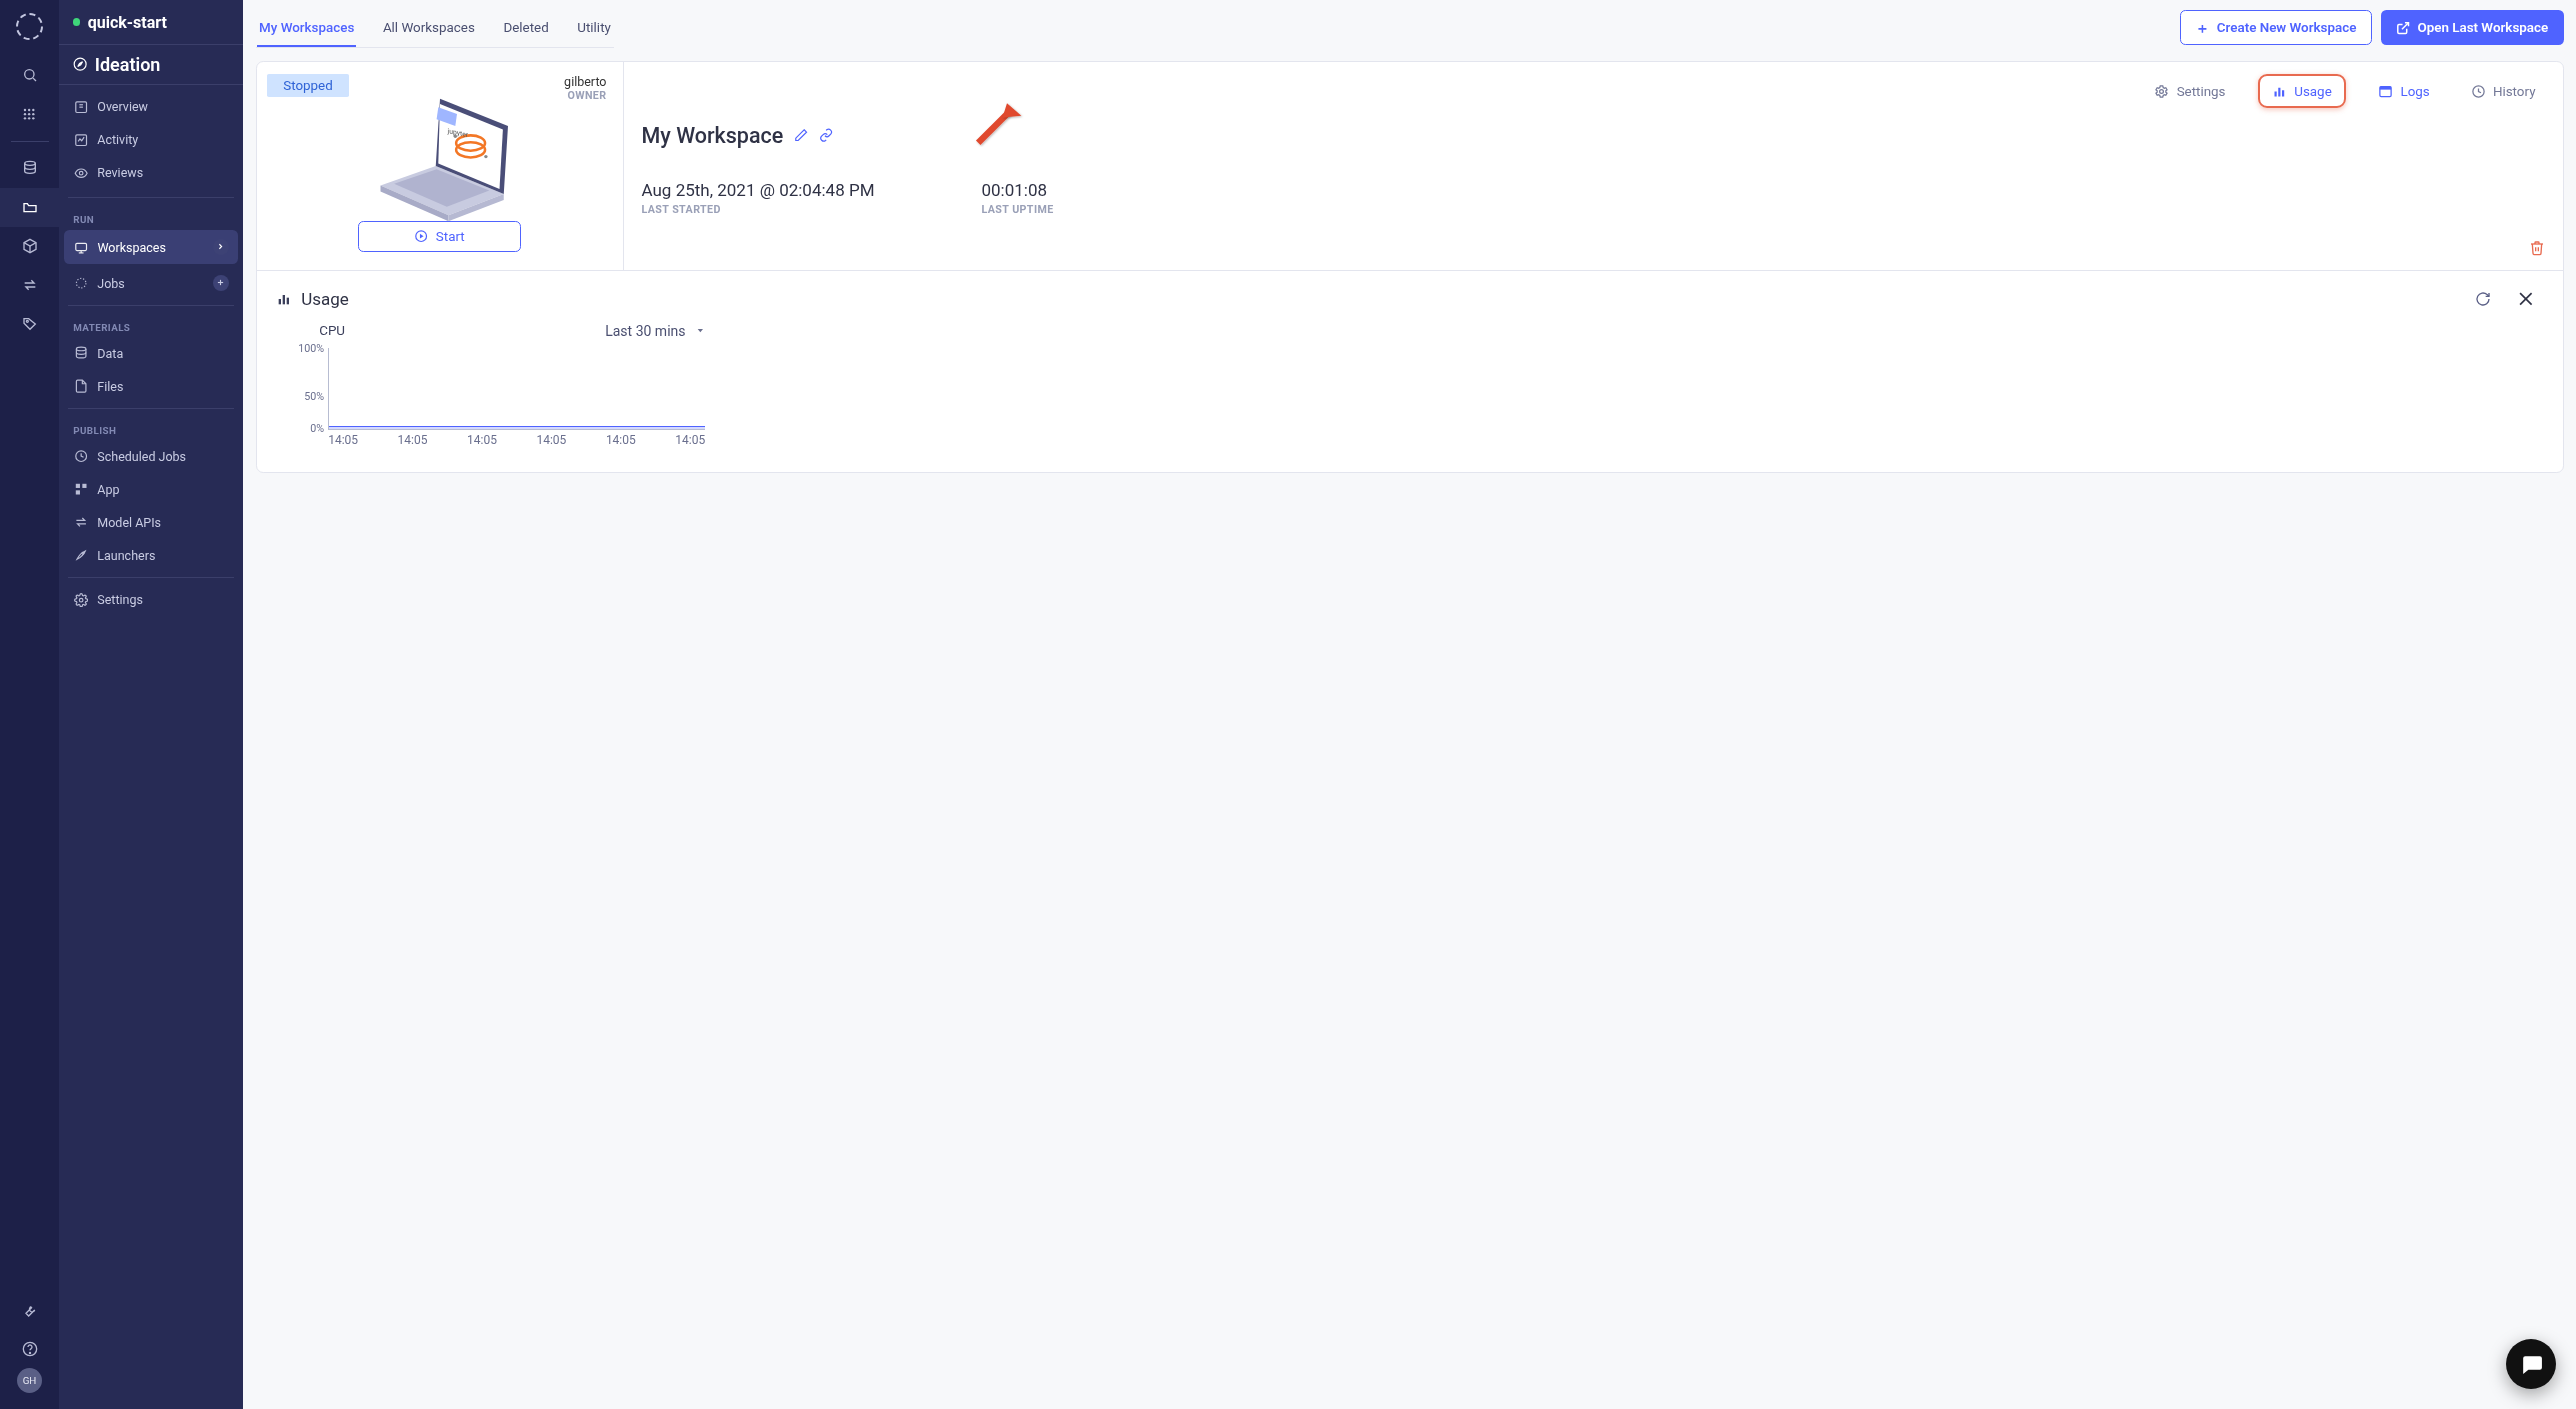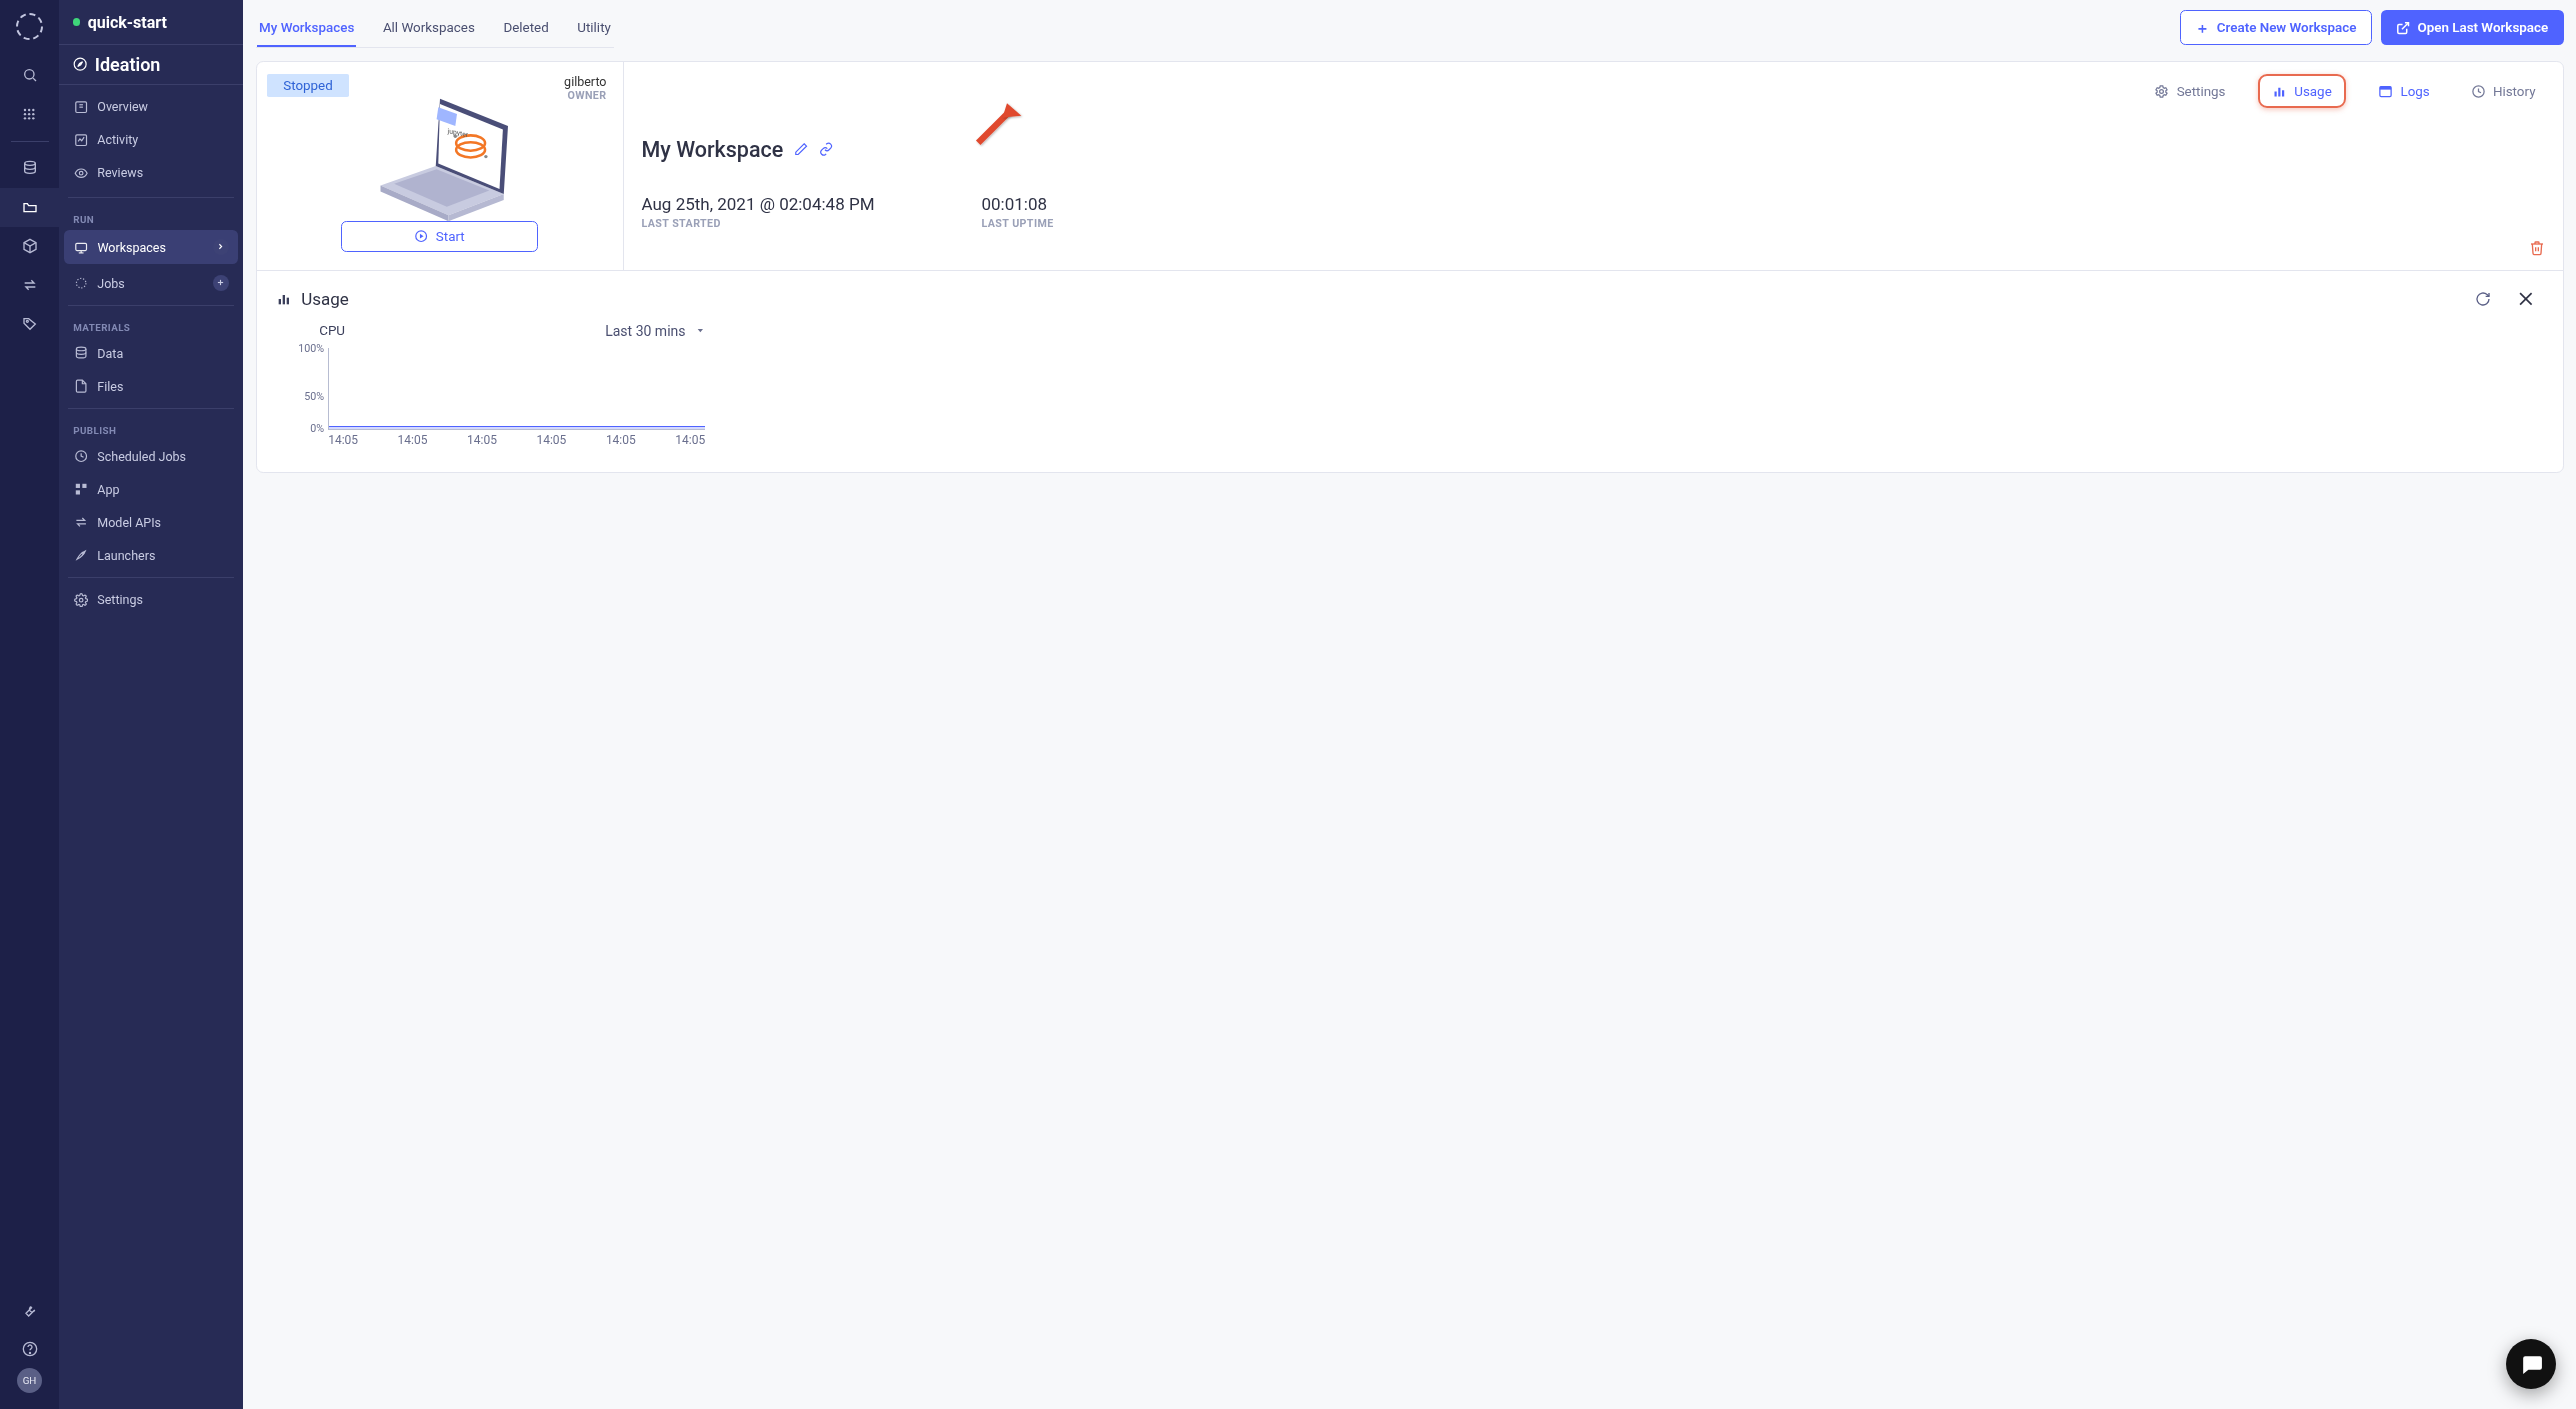"My Workspace" .ws-title-row { margin-top: 29px -> 15px }
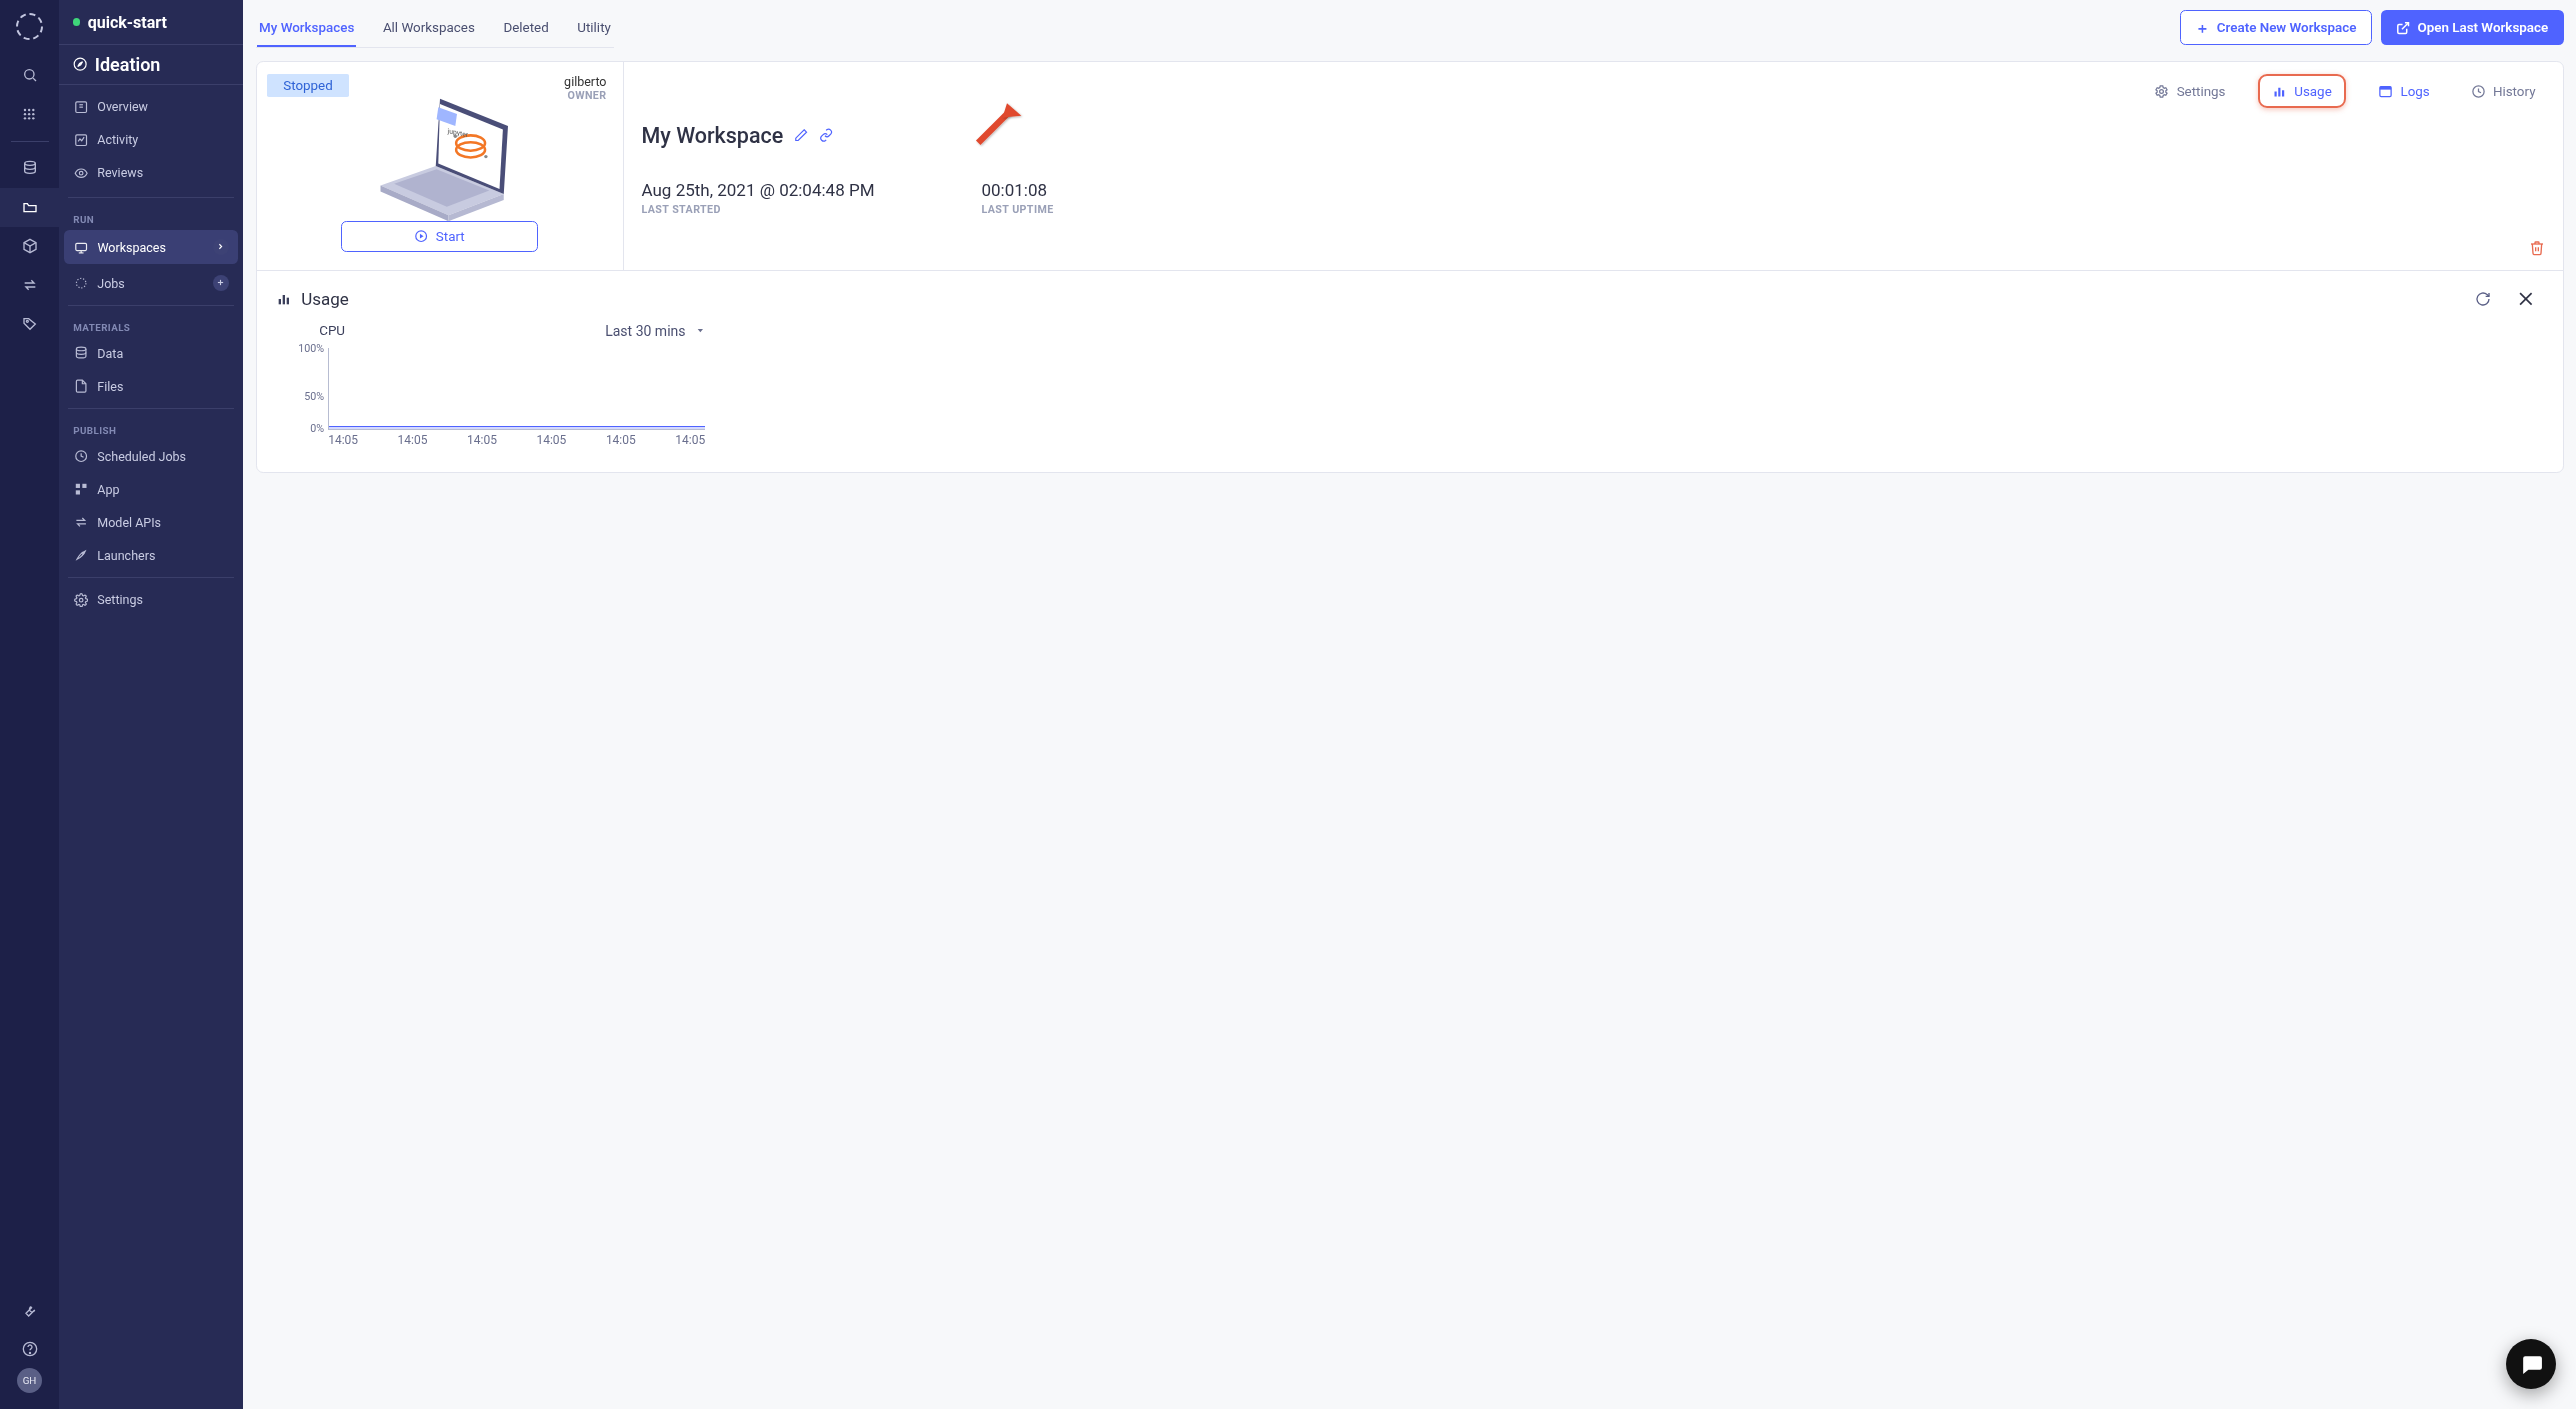"Start" .btn.start { width: 197px -> 163px }
